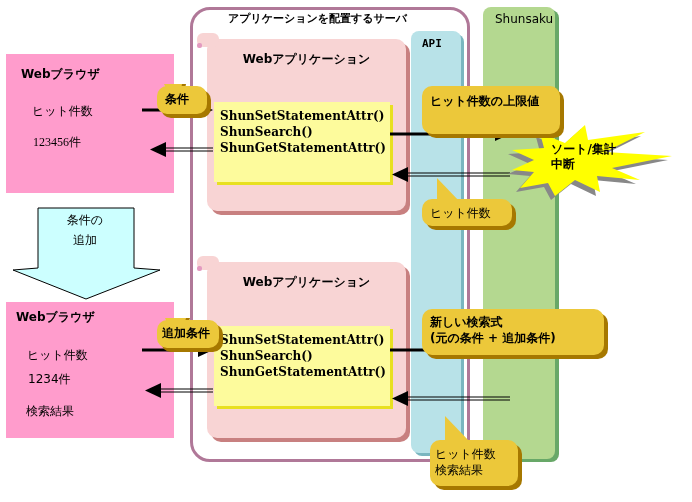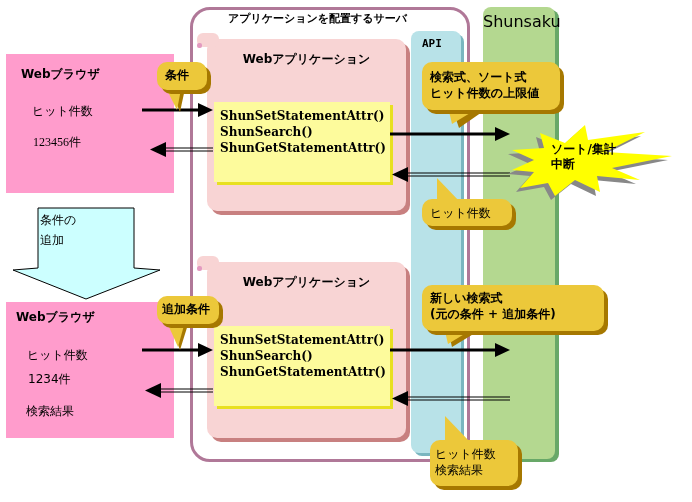"Shunsaku" .shun .lbl { font-size: 16px -> 12px; left: 0px -> 12px }
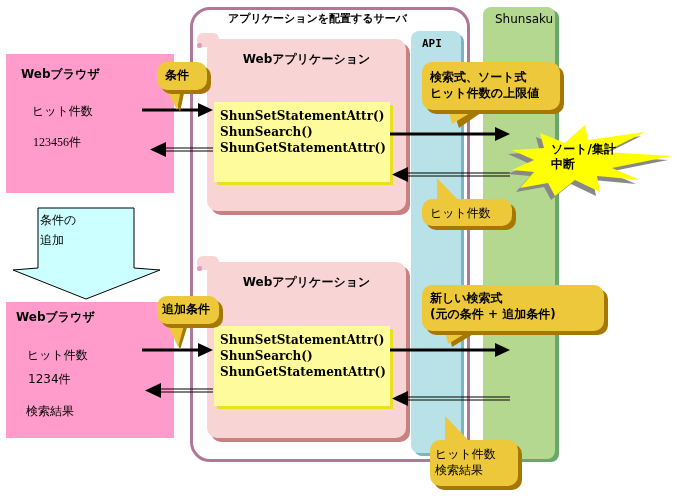"条件" .bubble.bold { margin-top: none -> 24px }
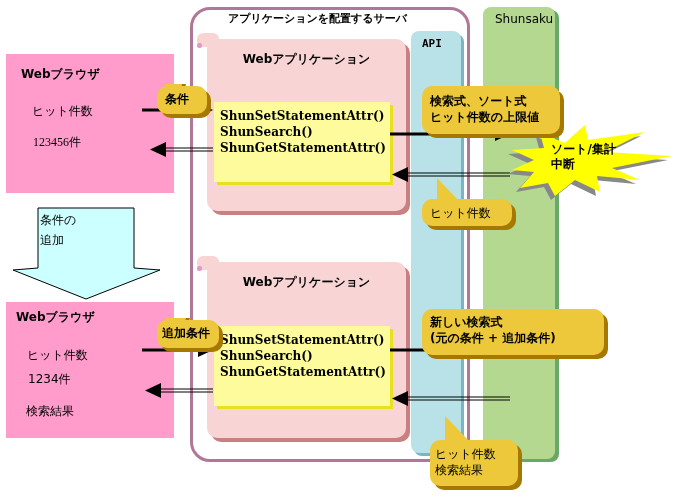"検索式、ソート式" div { html: <div>検索式、ソート式</div> -> none }
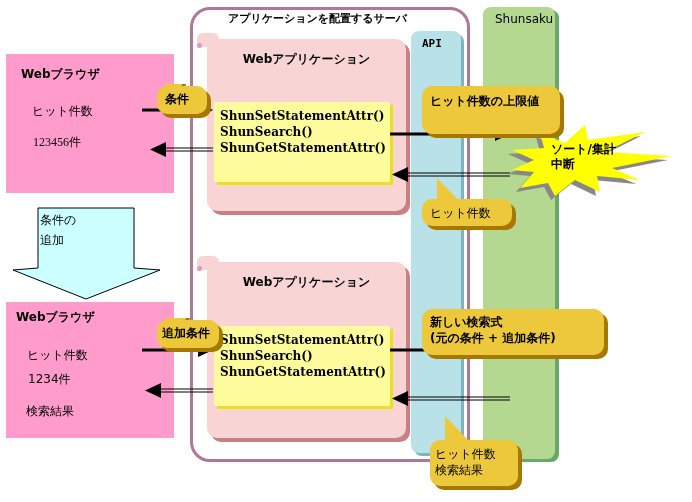"条件の" .down-arrow-text { text-align: none -> center }
